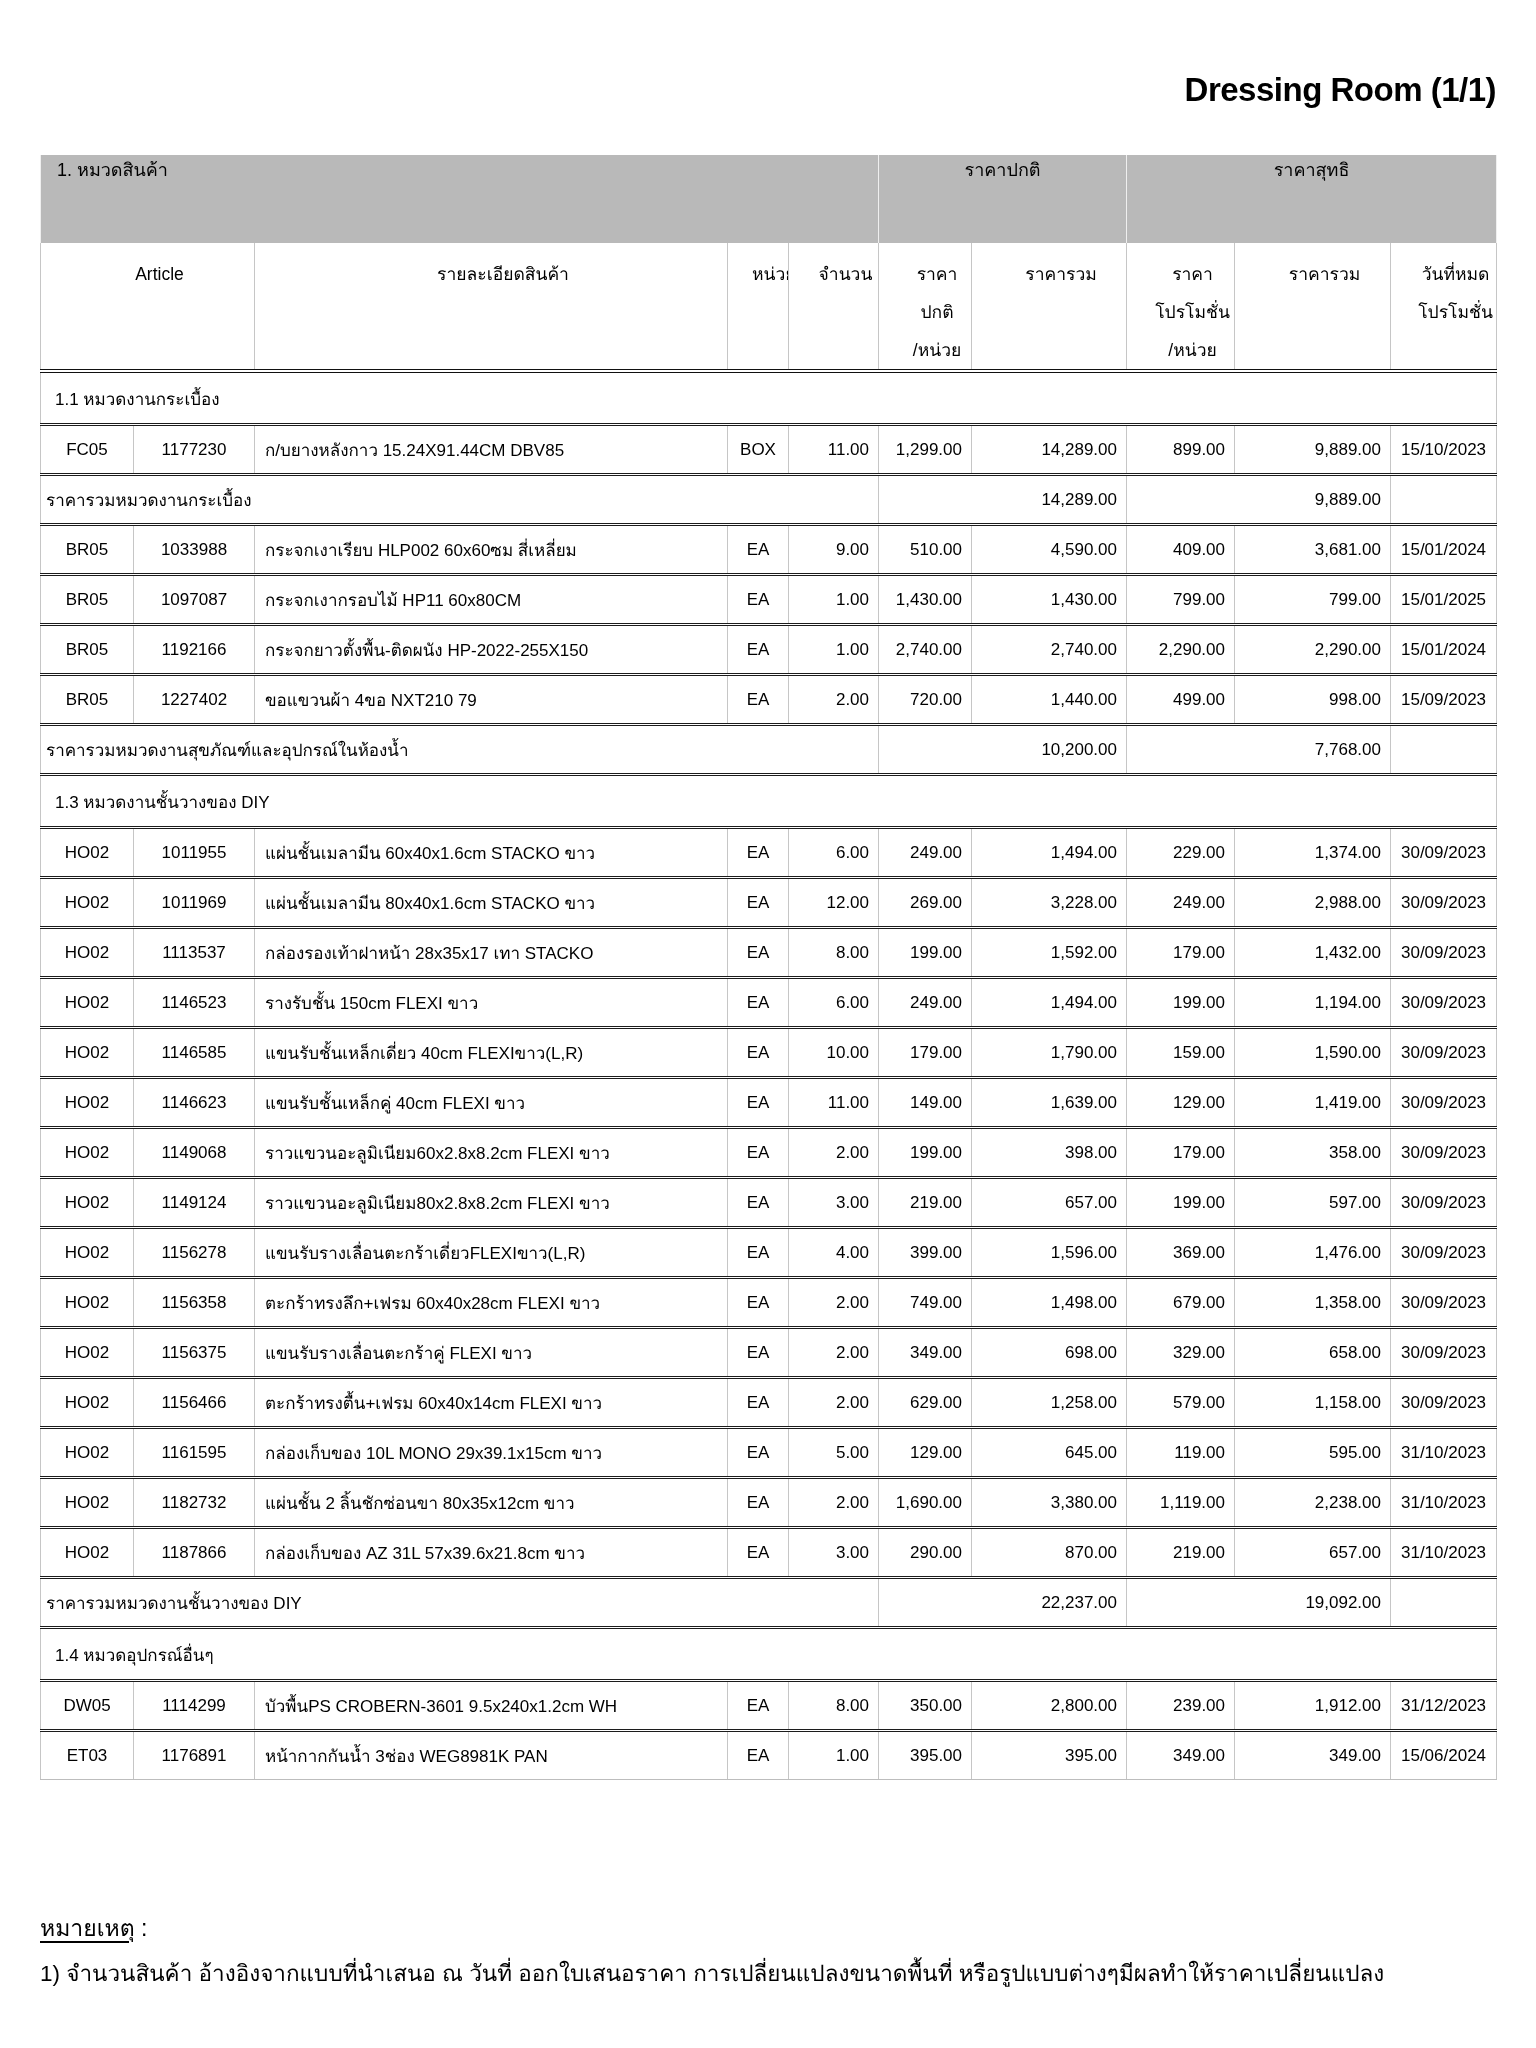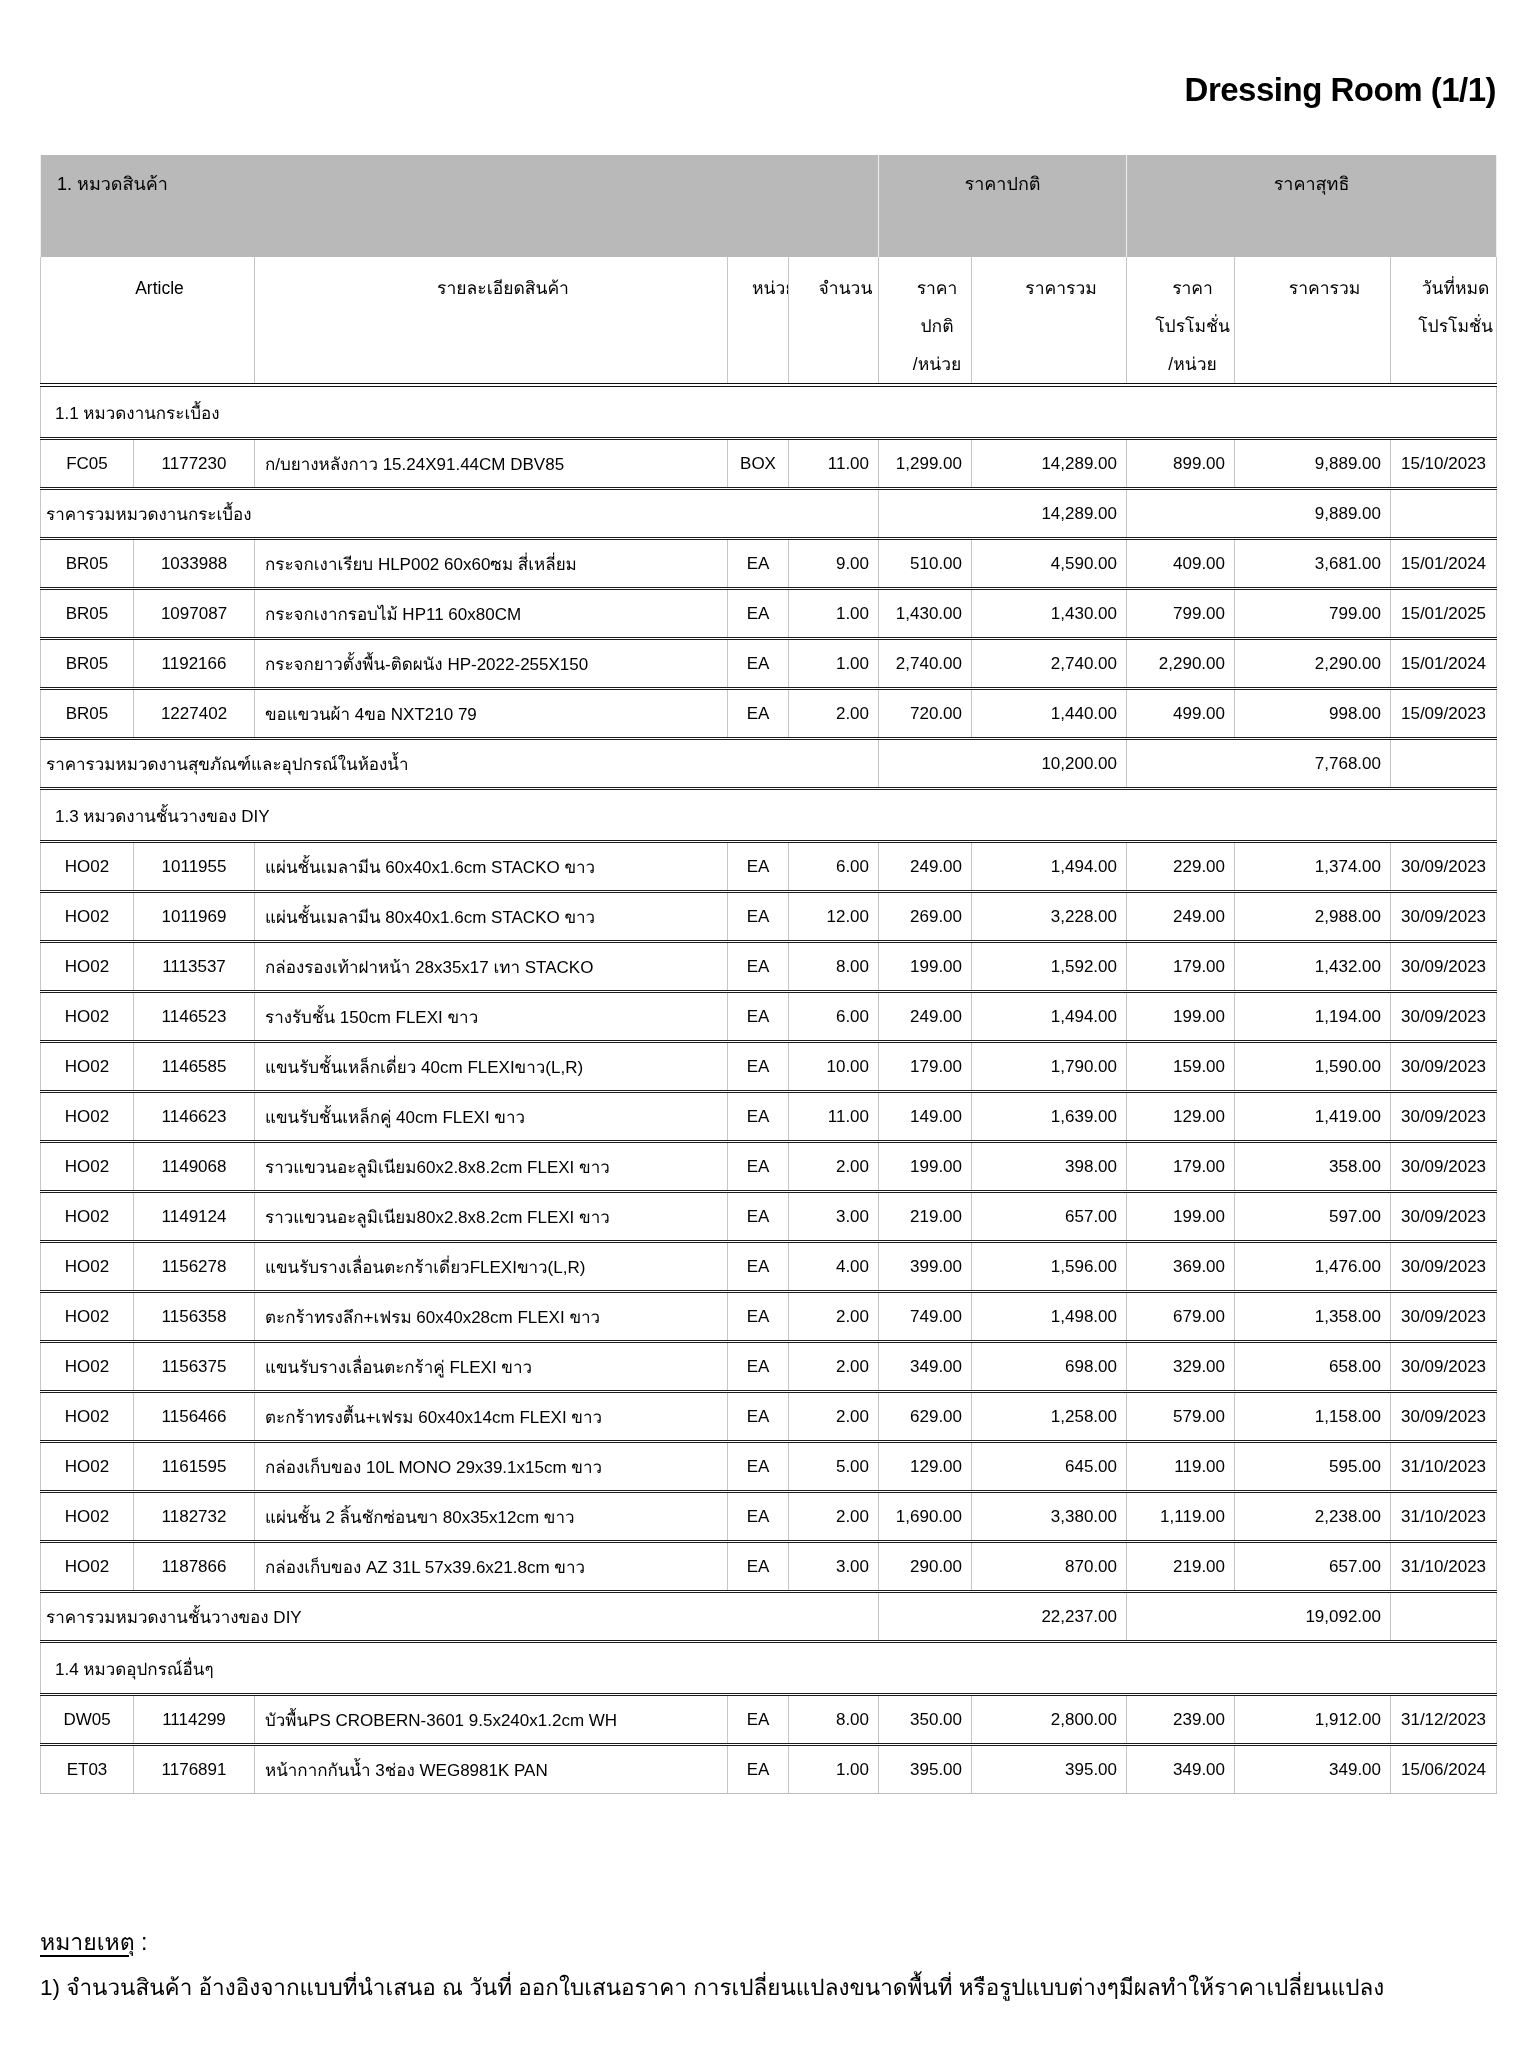"1. หมวดสินค้า" tr.ghead th { padding-top: 14px -> none }
